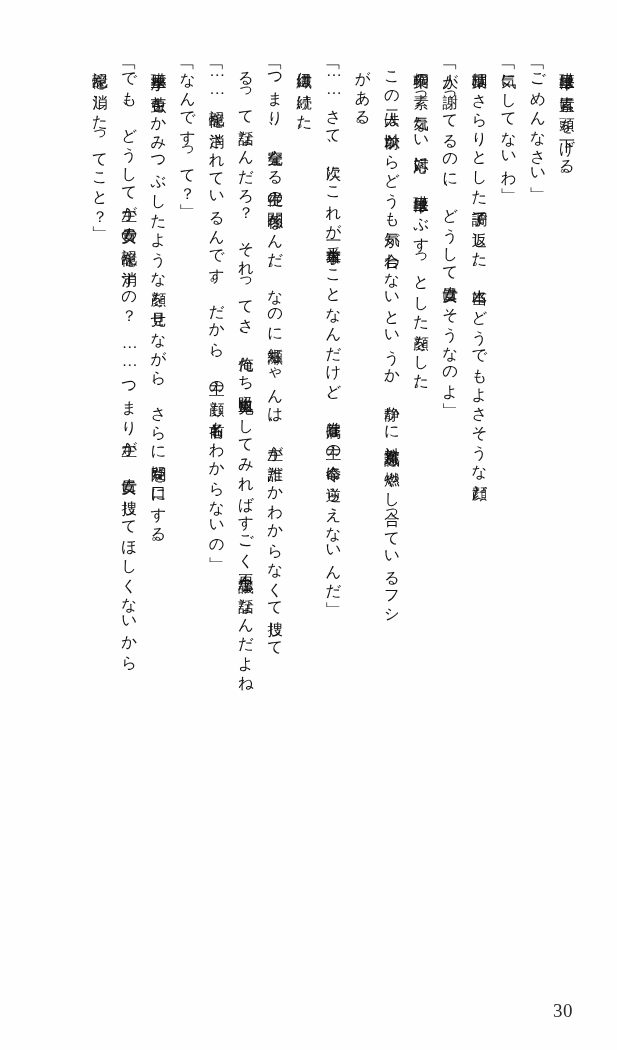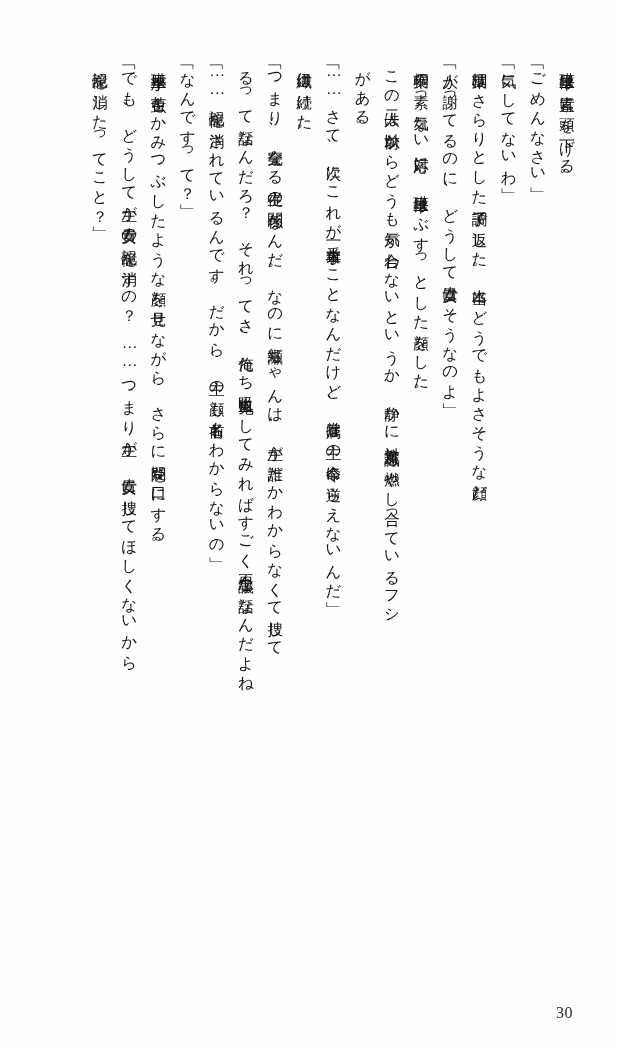"30" .page-number { font-size: 16px -> 19px }
